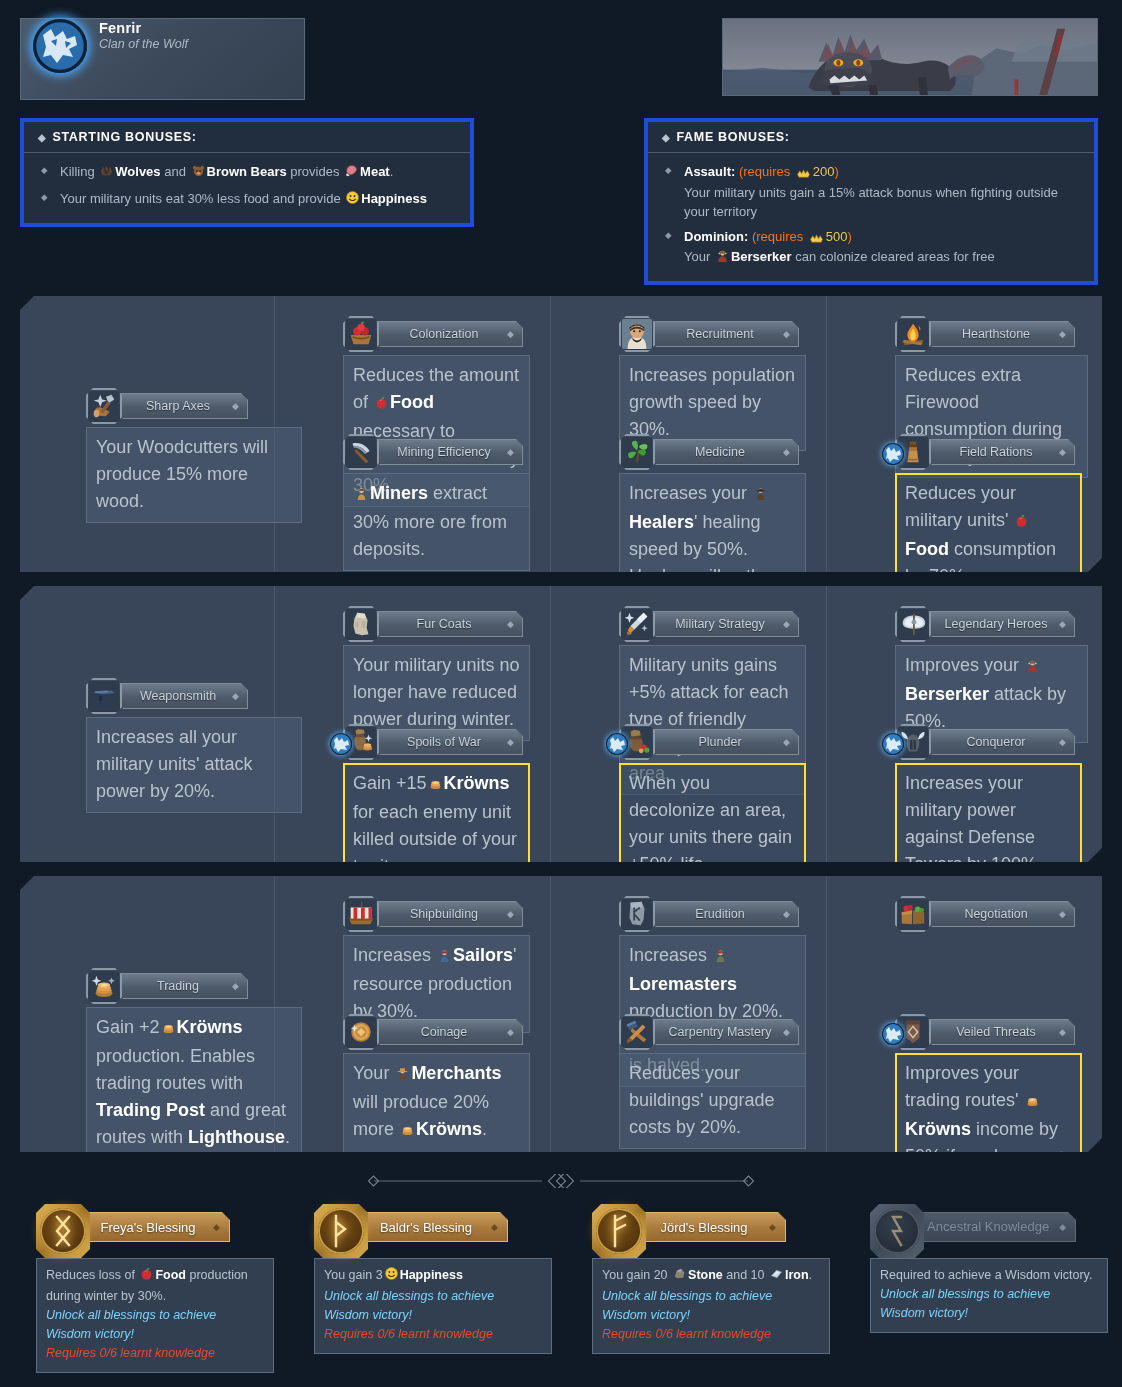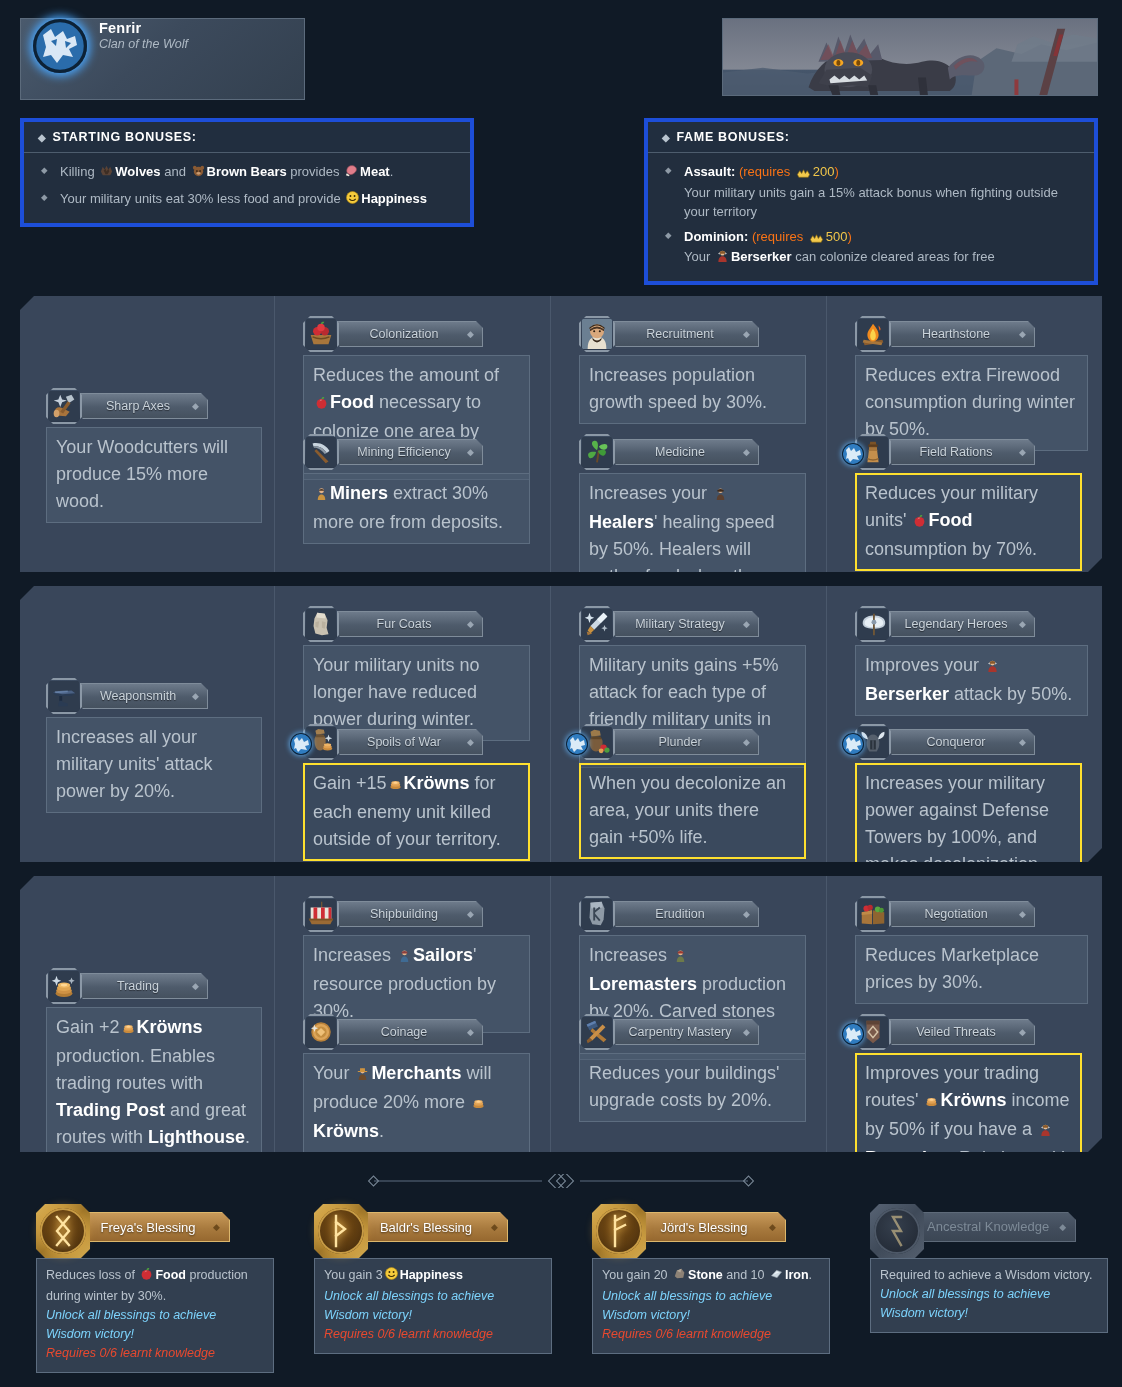"Colonization" .node { margin-left: none -> 40px }
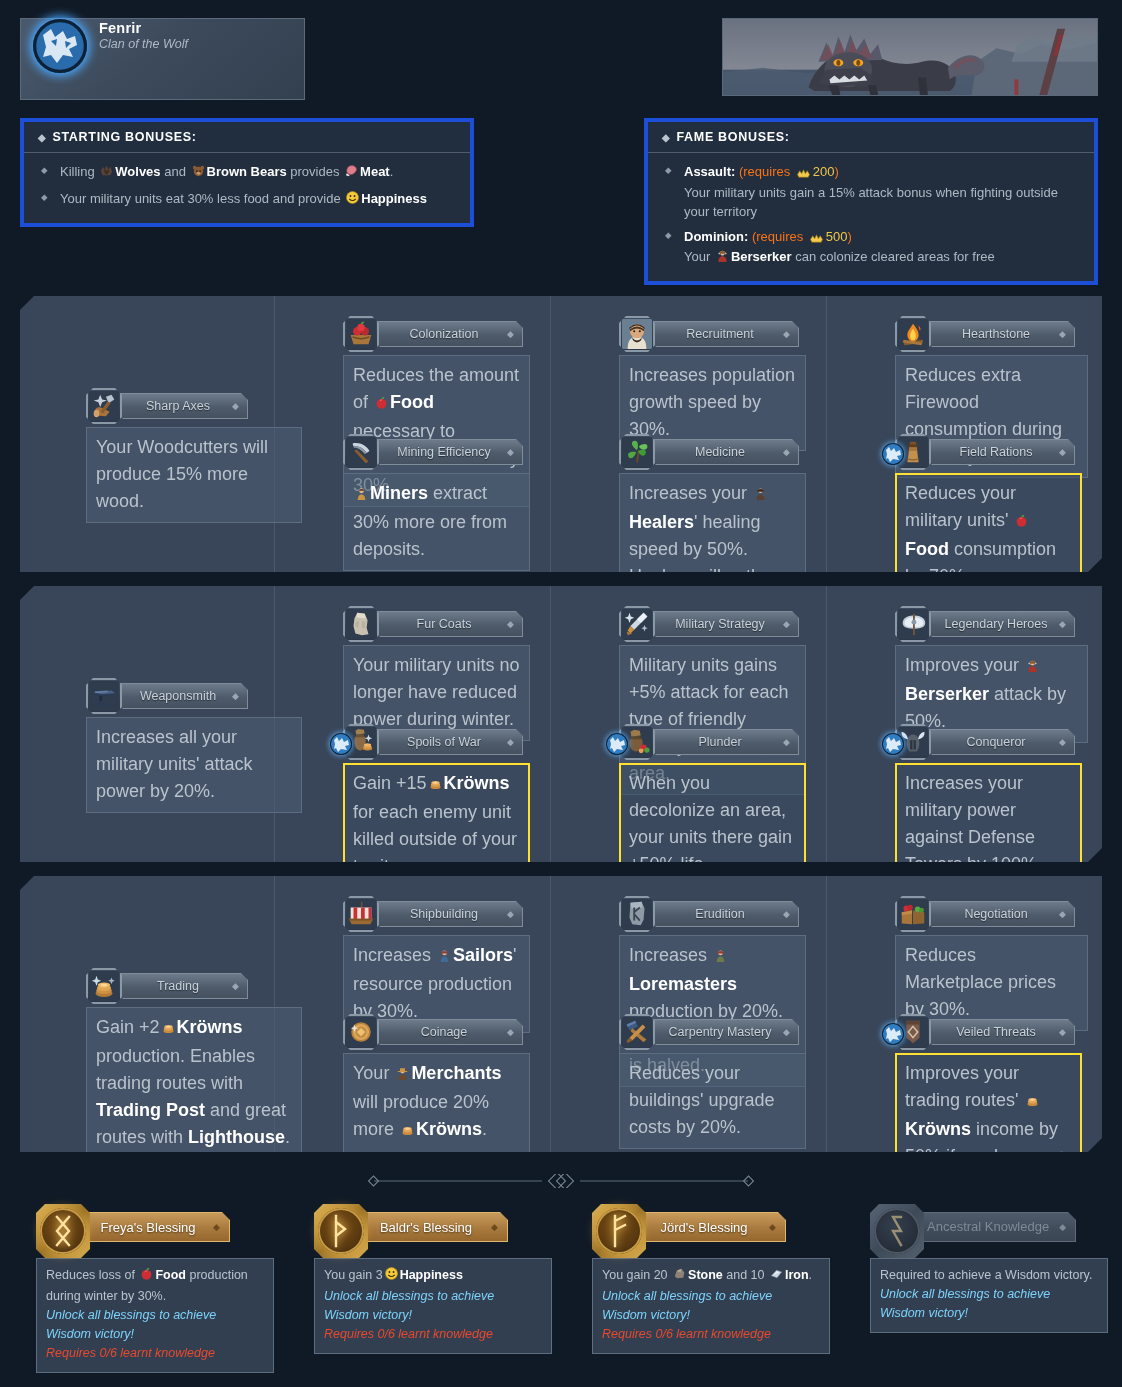"Reduces Marketplace prices by 30%." div.node-desc { html: <div>Reduces Marketplace prices by 30%.</div> -> none }
